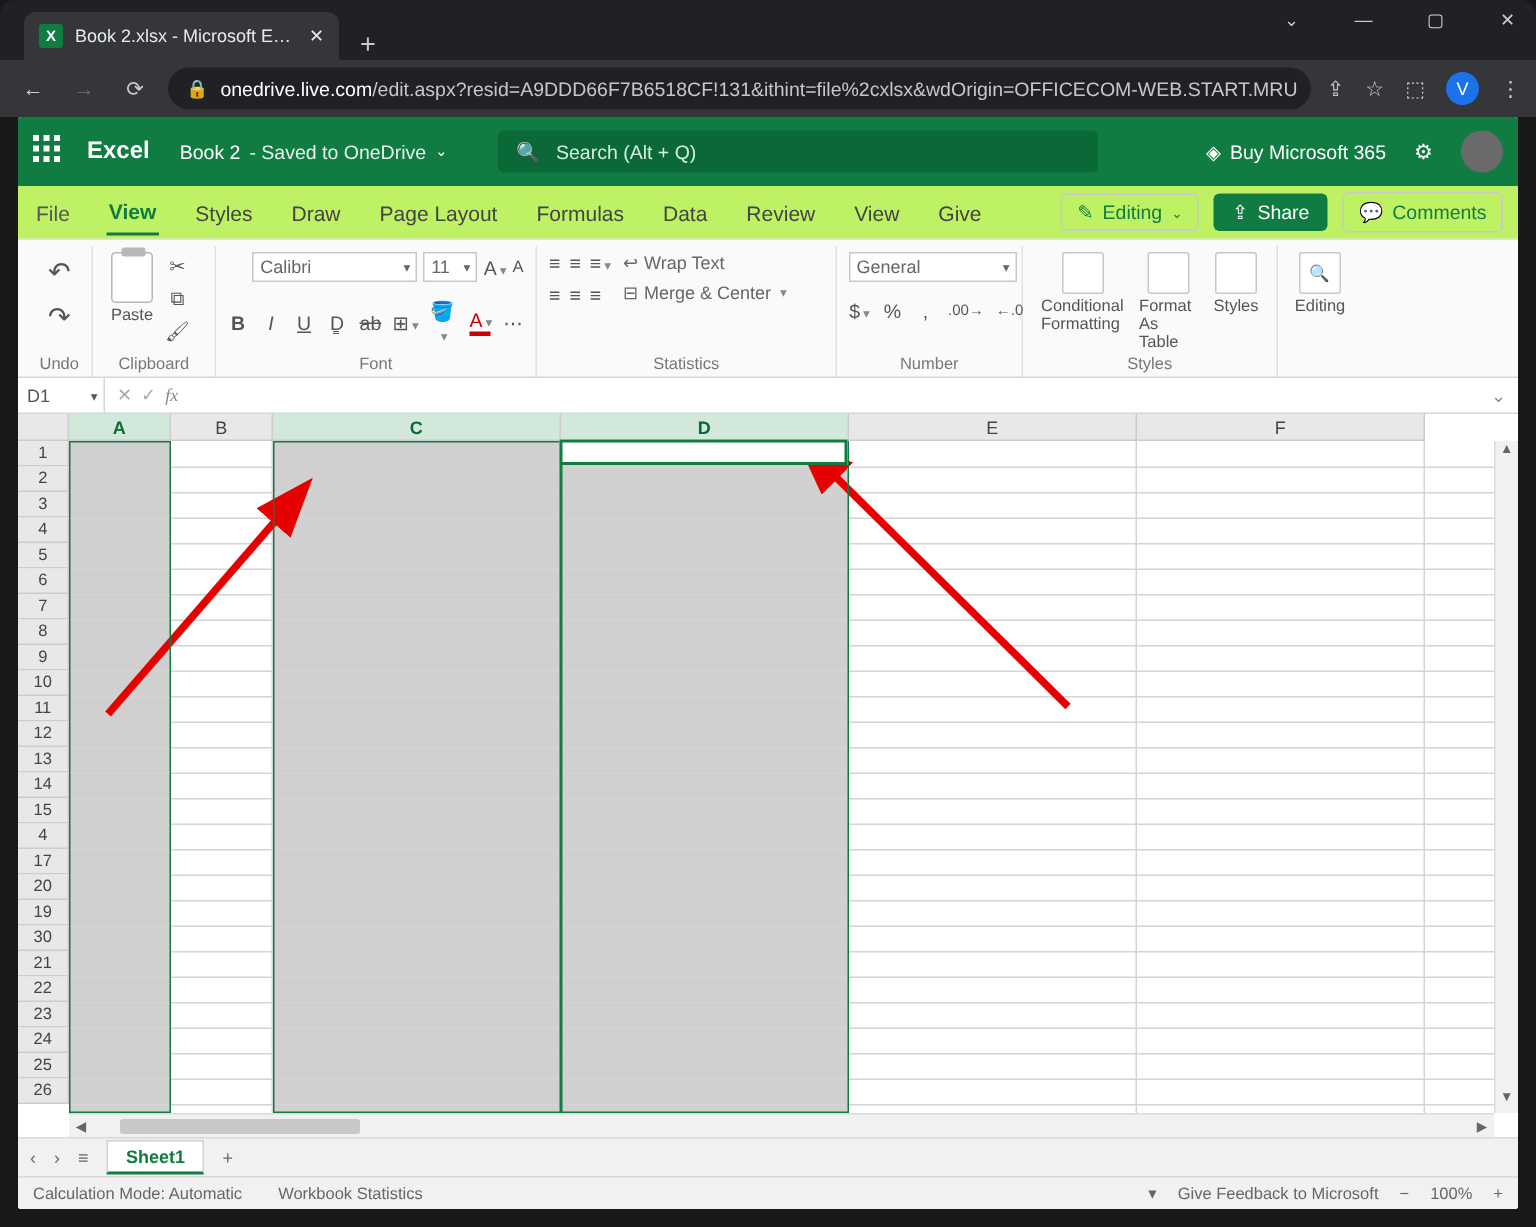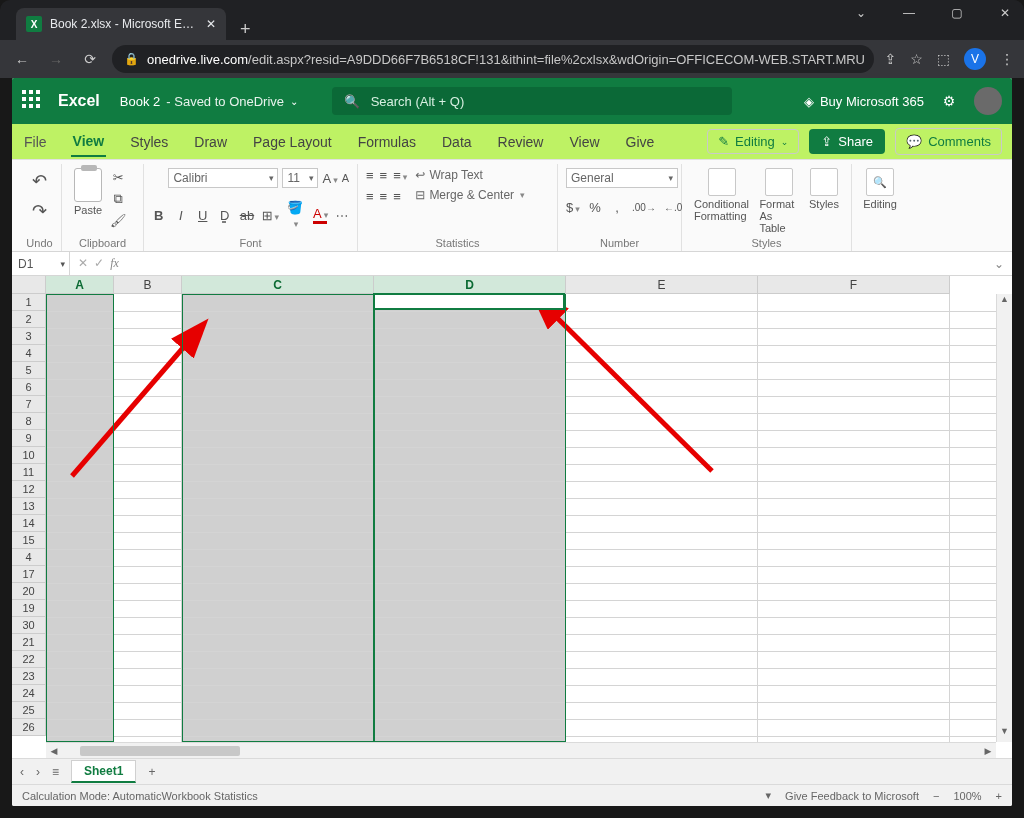"Calculation Mode: Automatic" .statusbar { gap: 0 -> 24px }
